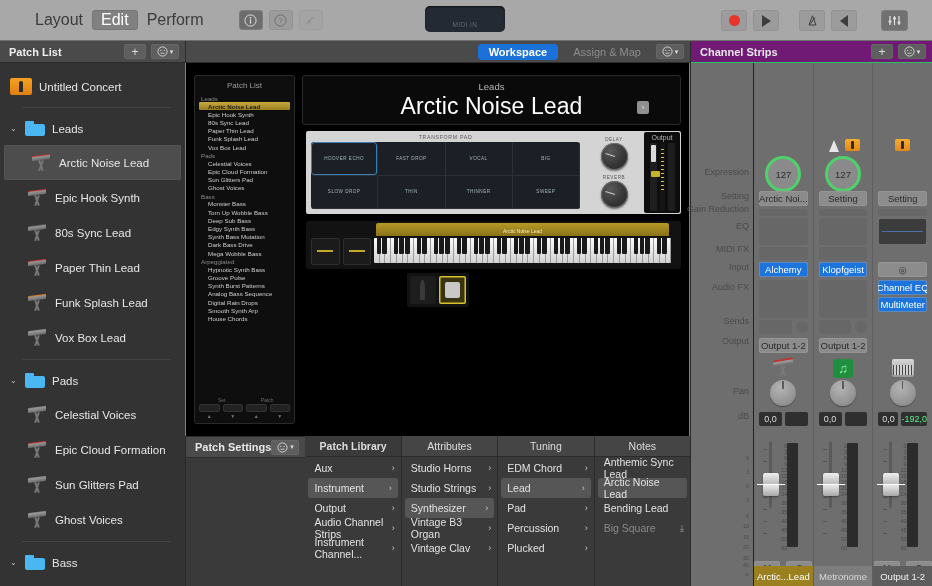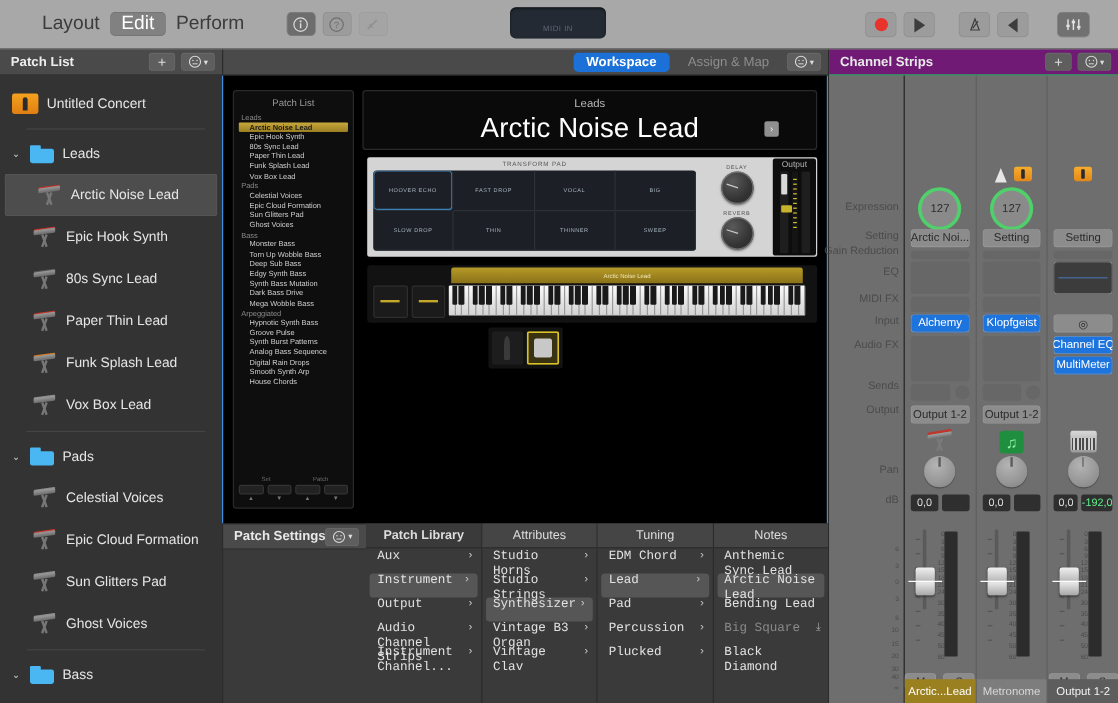"Aux" .ps-item { align-items: none -> center; font-family: Liberation Mono, monospace -> none }
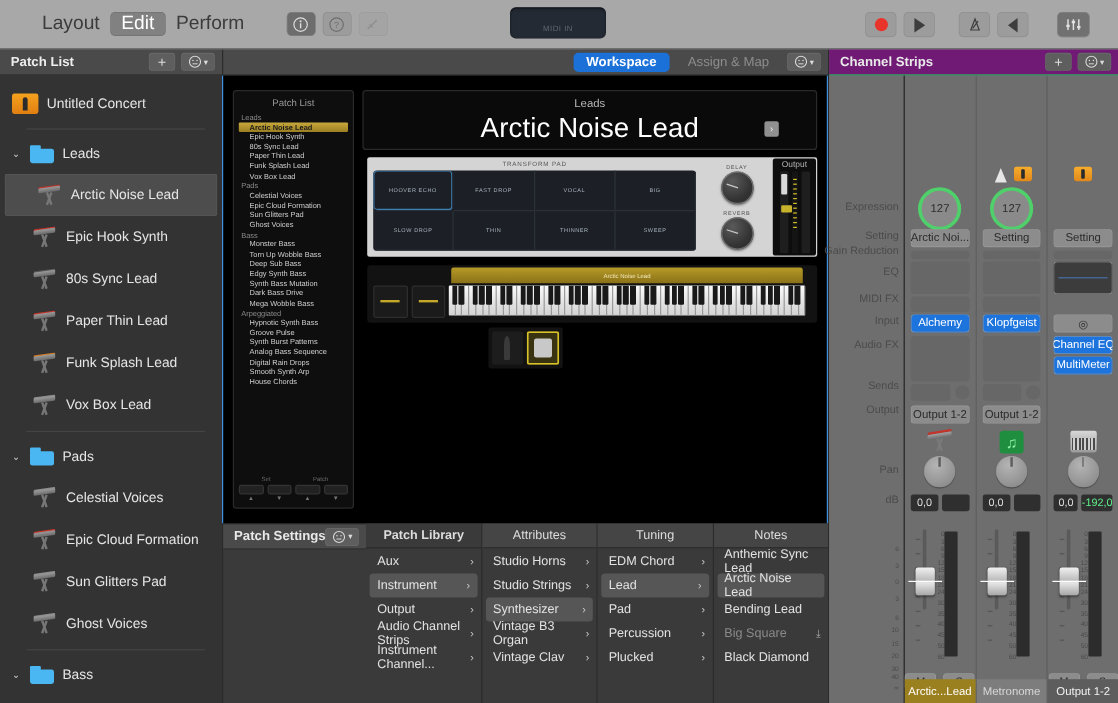"Black Diamond" div.ps-item { html: <div> <span>Black Diamond</span> </div> -> none }
